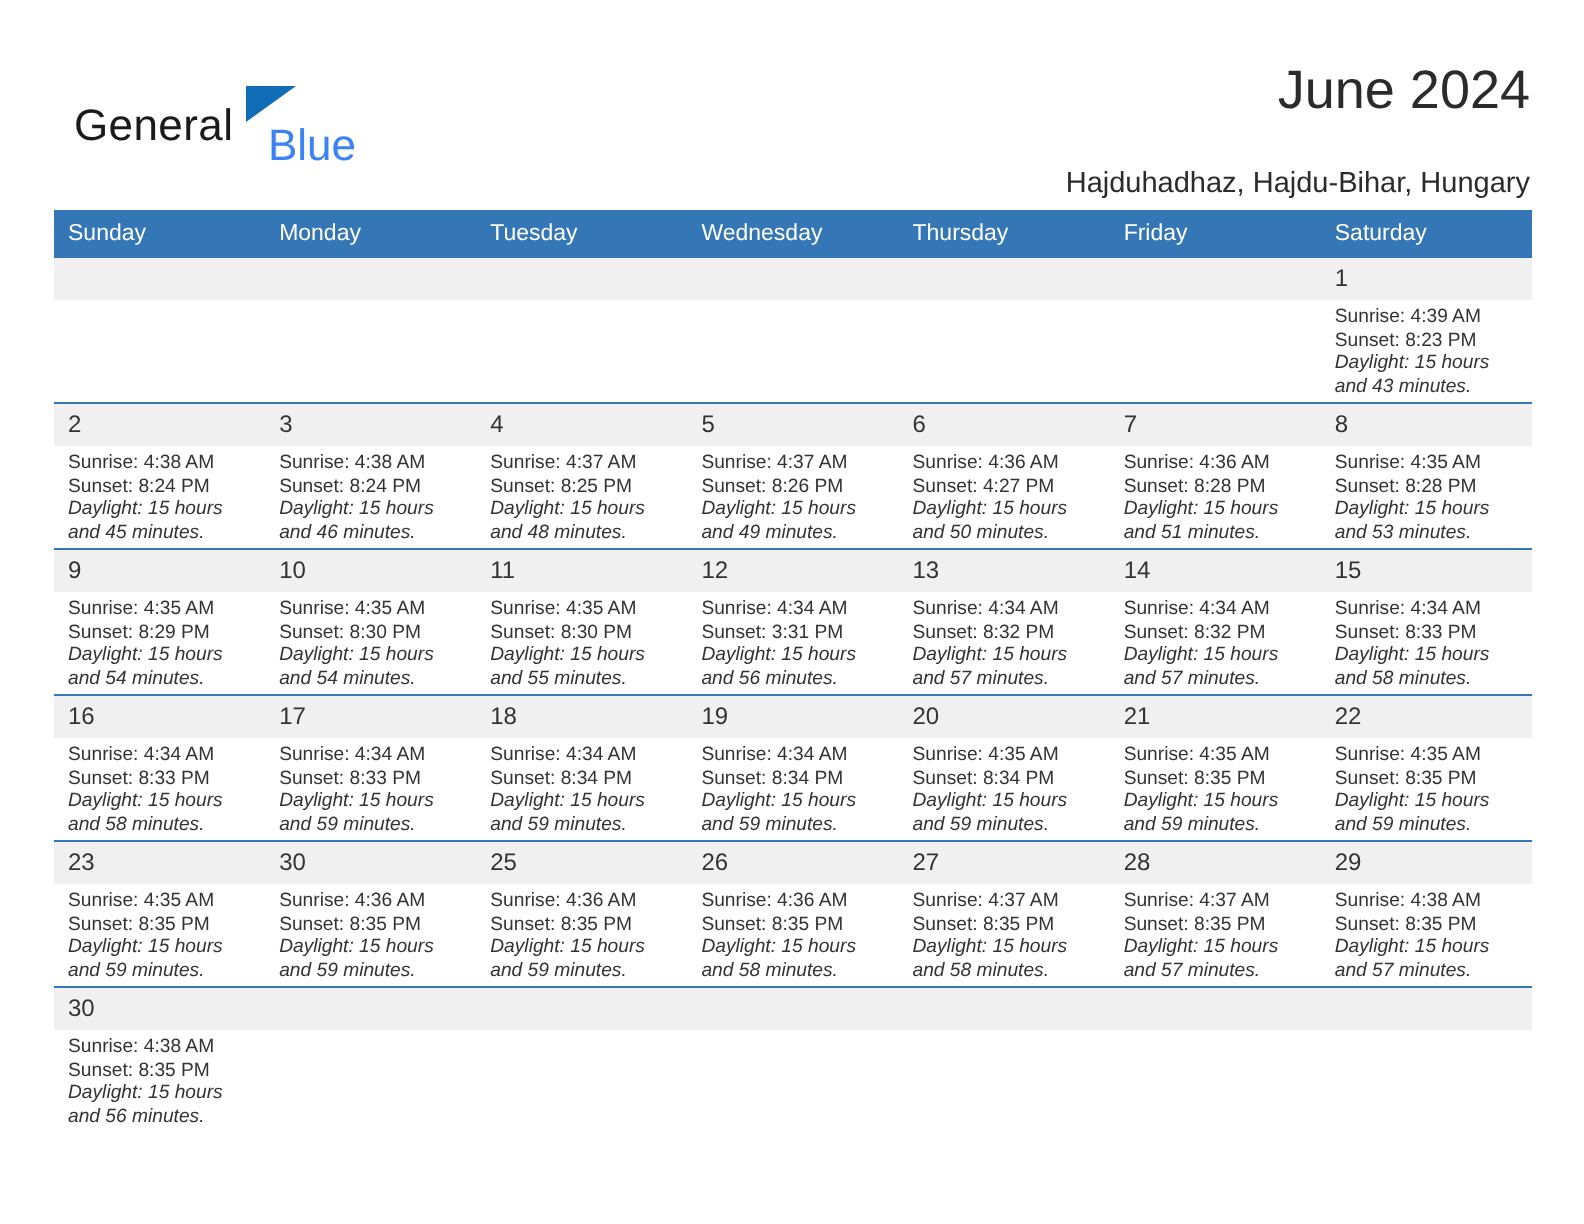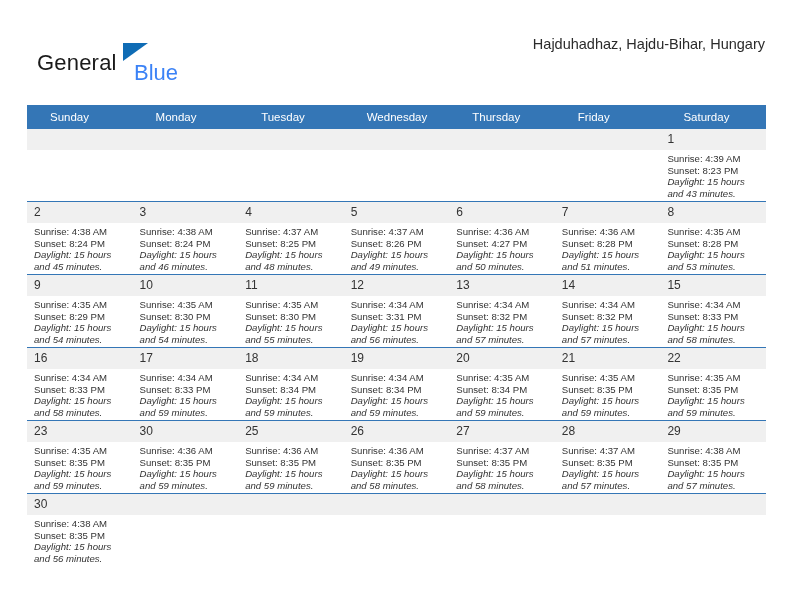"June 2024" div.cal-title { html: none -> <div>June 2024</div> }
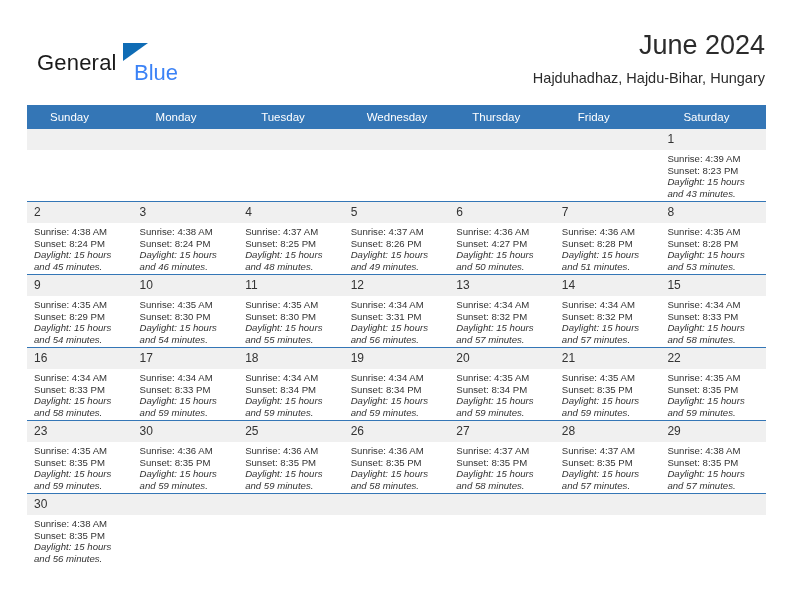"Hajduhadhaz, Hajdu-Bihar, Hungary" .cal-subtitle { margin-top: 5px -> 19px }
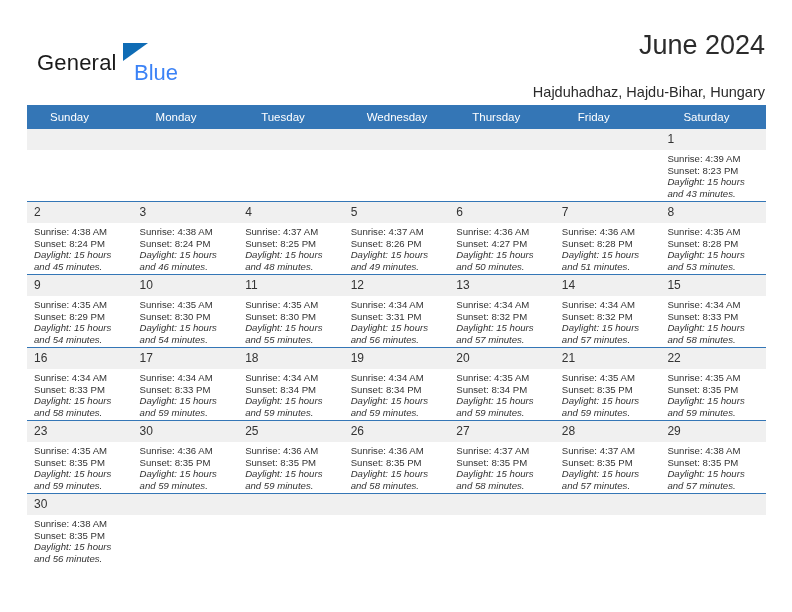"Sunday" .calendar th { padding: 5px 0 5px 23px -> 5px 0 5px 7px }
